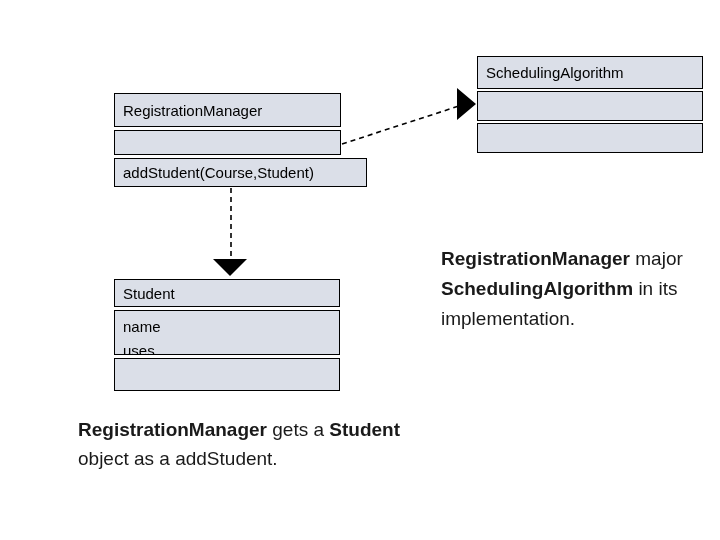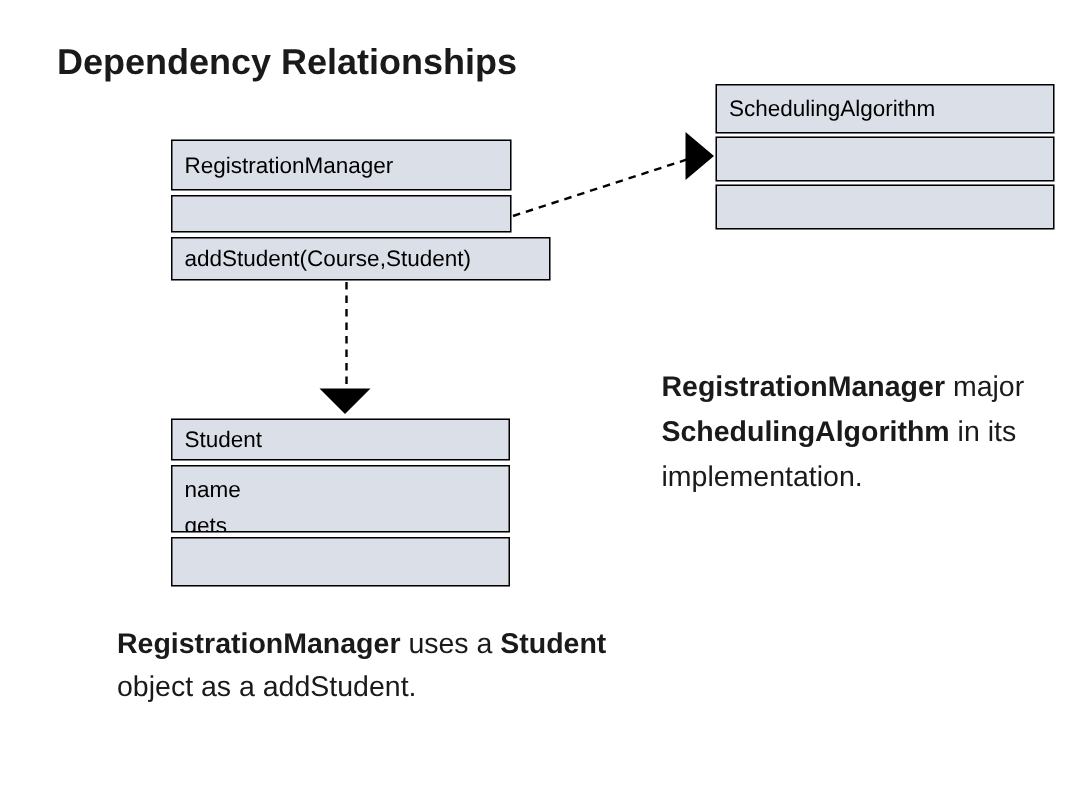"Dependency Relationships" div.slide-title { html: <div>Dependency Relationships</div> -> none }
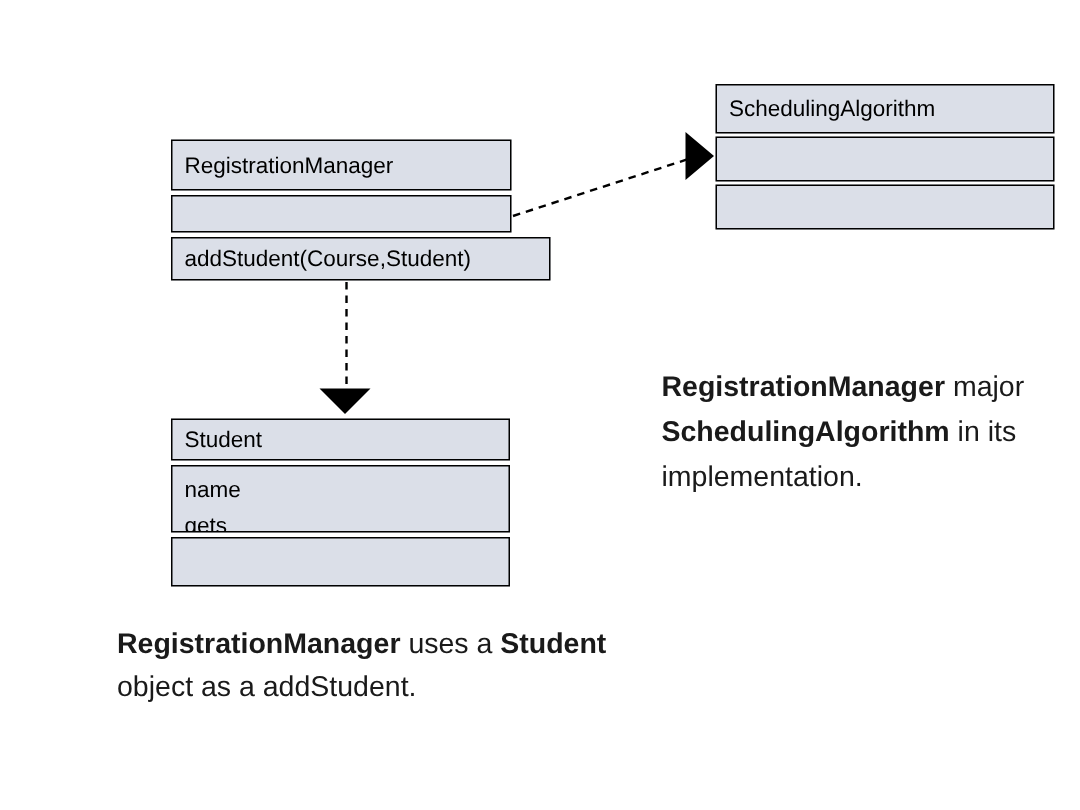"gets" div { text: gets -> uses }
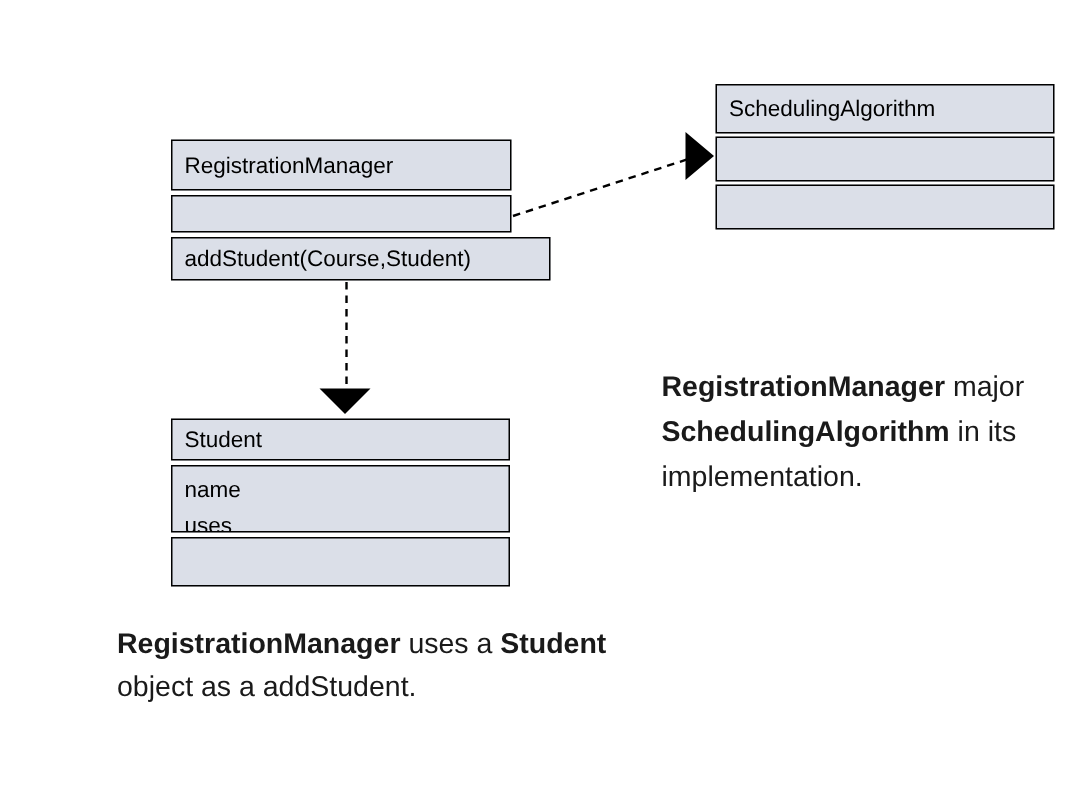"uses a" span { text: uses -> gets }
